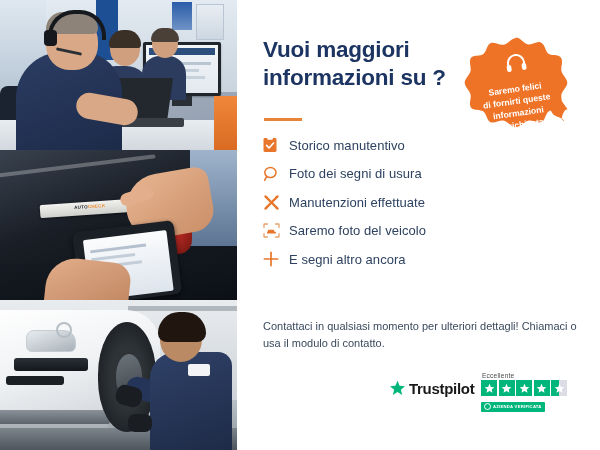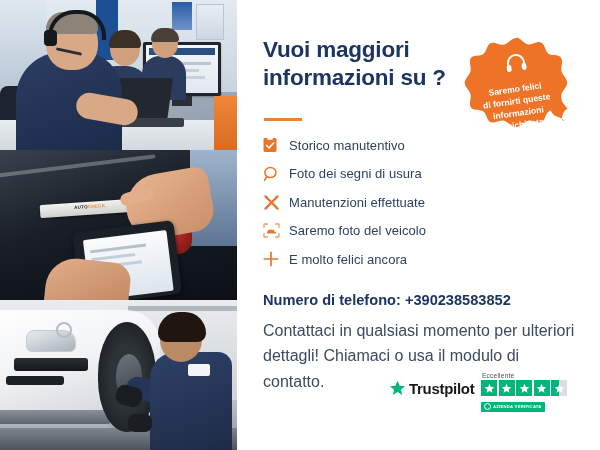"E molto felici ancora" span.label { text: molto felici -> segni altro }
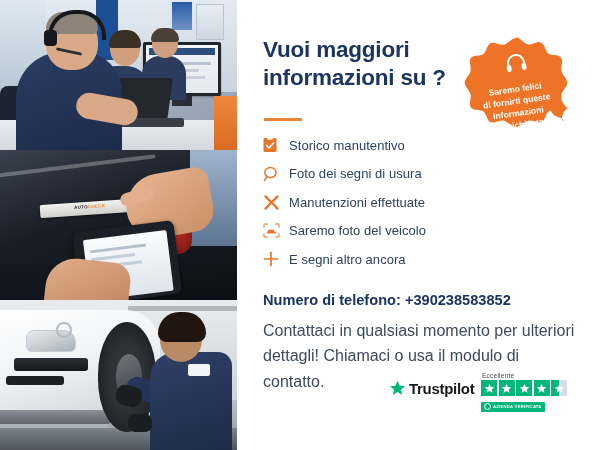"Numero di telefono: +390238583852" p.phone { html: <p>Numero di telefono: +390238583852</p> -> none }
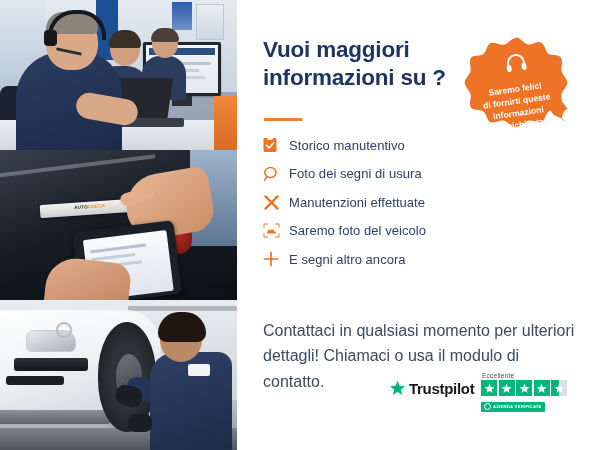"Contattaci in qualsiasi momento per" .sub { font-size: 16px -> 11px }
